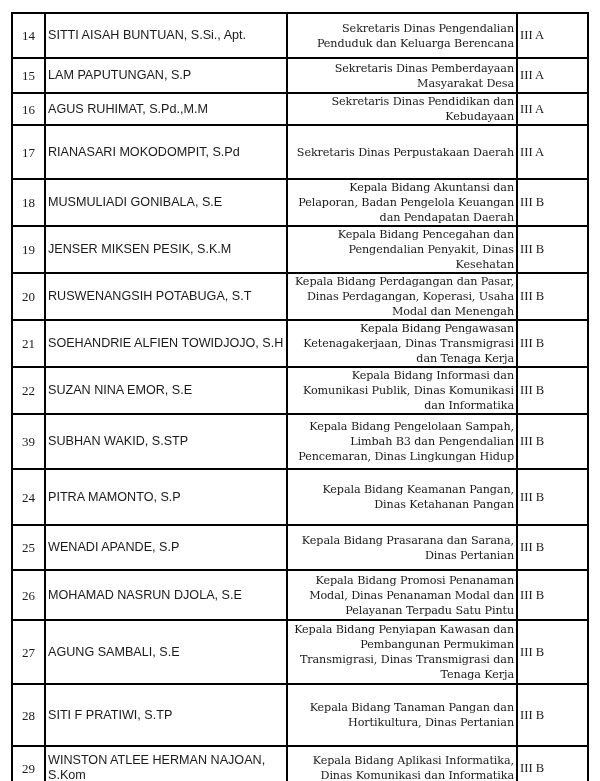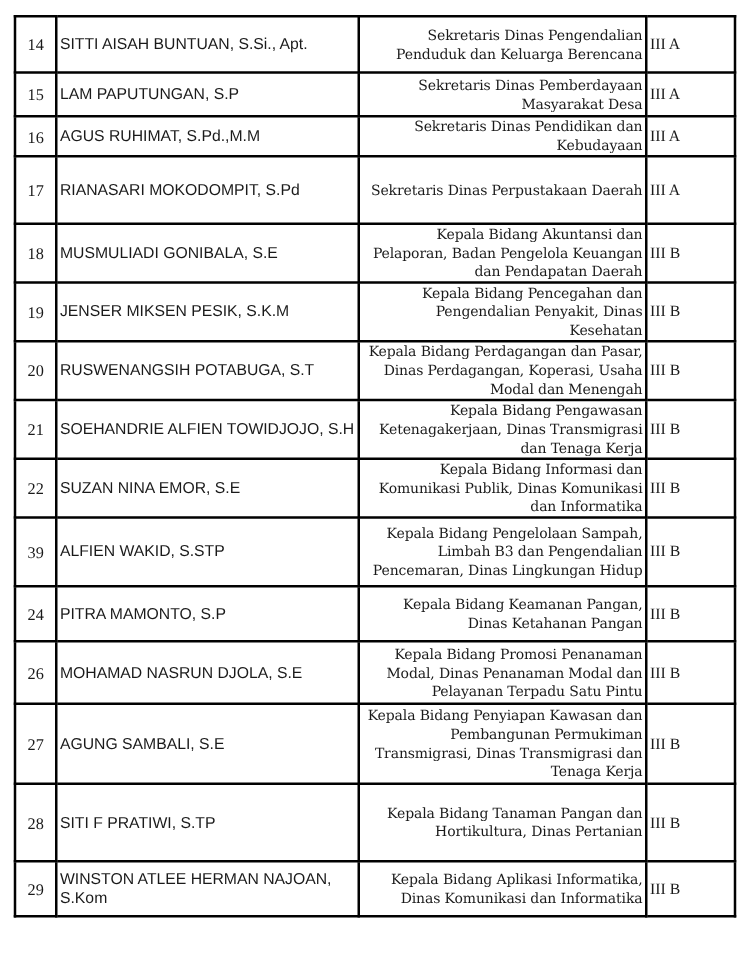"ALFIEN WAKID, S.STP" td.c-name { text: ALFIEN -> SUBHAN }
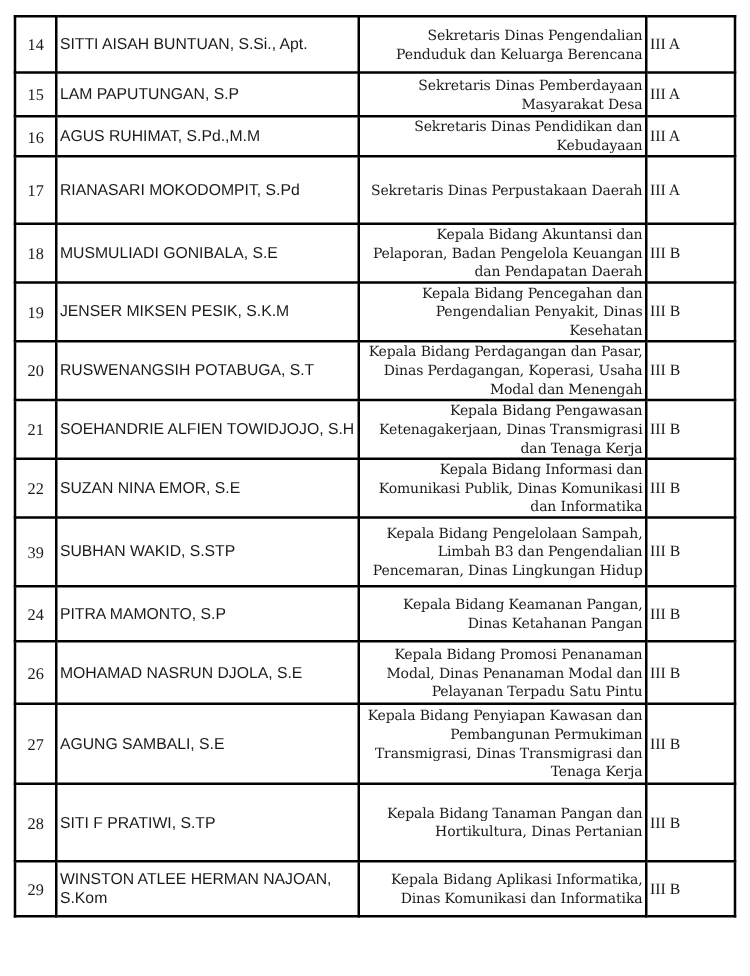"24" tr { height: 44px -> 56px }
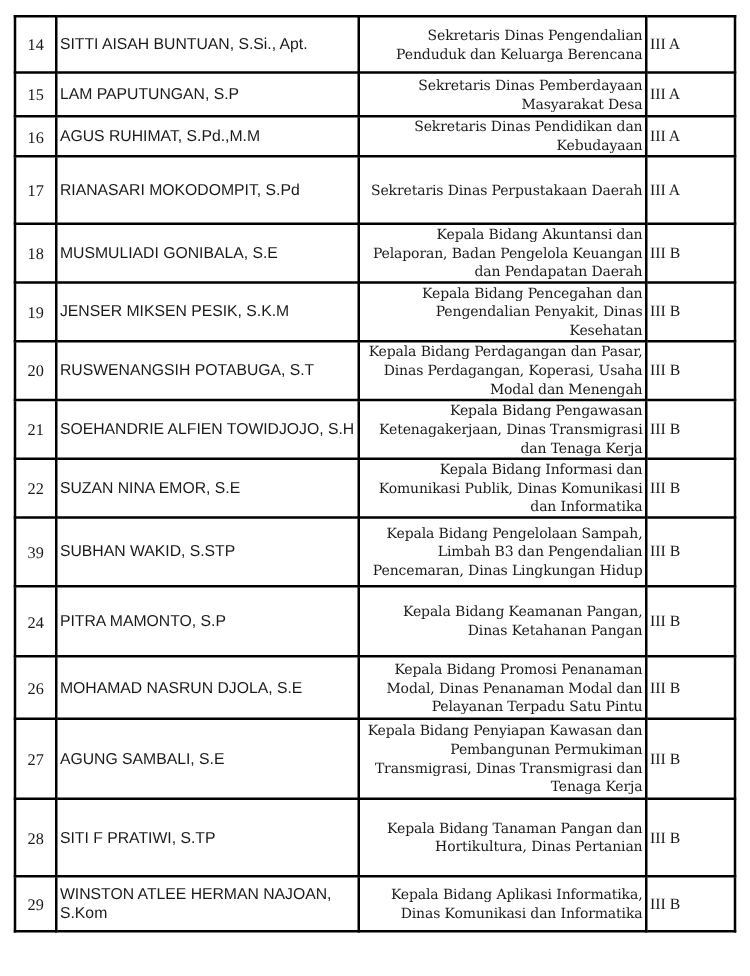"25" tr { html: none -> <tr> <td>25</td> <td>WENADI APANDE, S.P</td> <td>Kepala Bidang Prasarana dan Sarana, Dinas Pertanian</td> <td>III B</td> </tr> }
